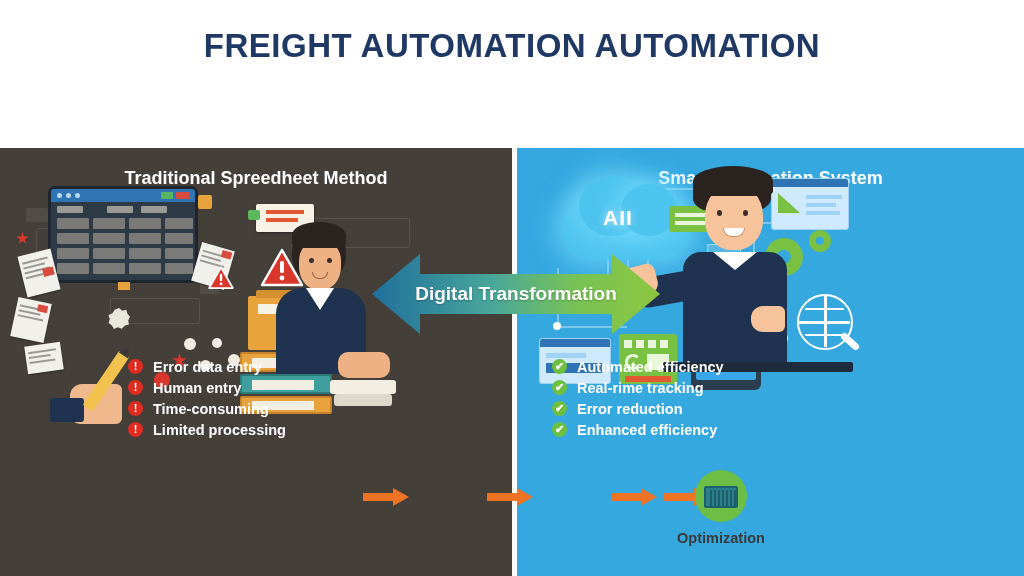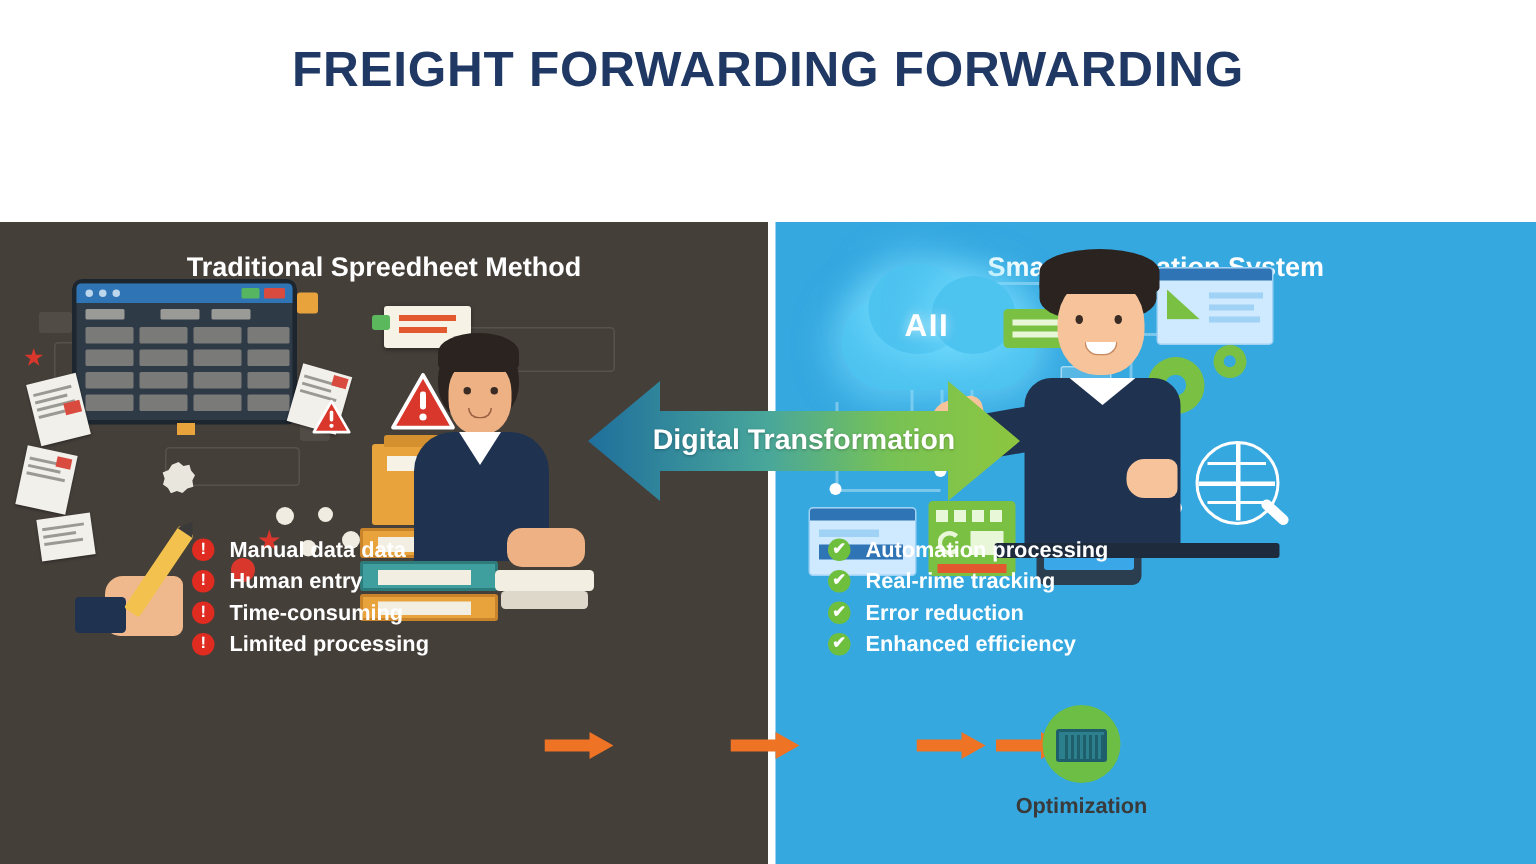"FREIGHT FORWARDING FORWARDING" div.title { text: FORWARDING FORWARDING -> AUTOMATION AUTOMATION }
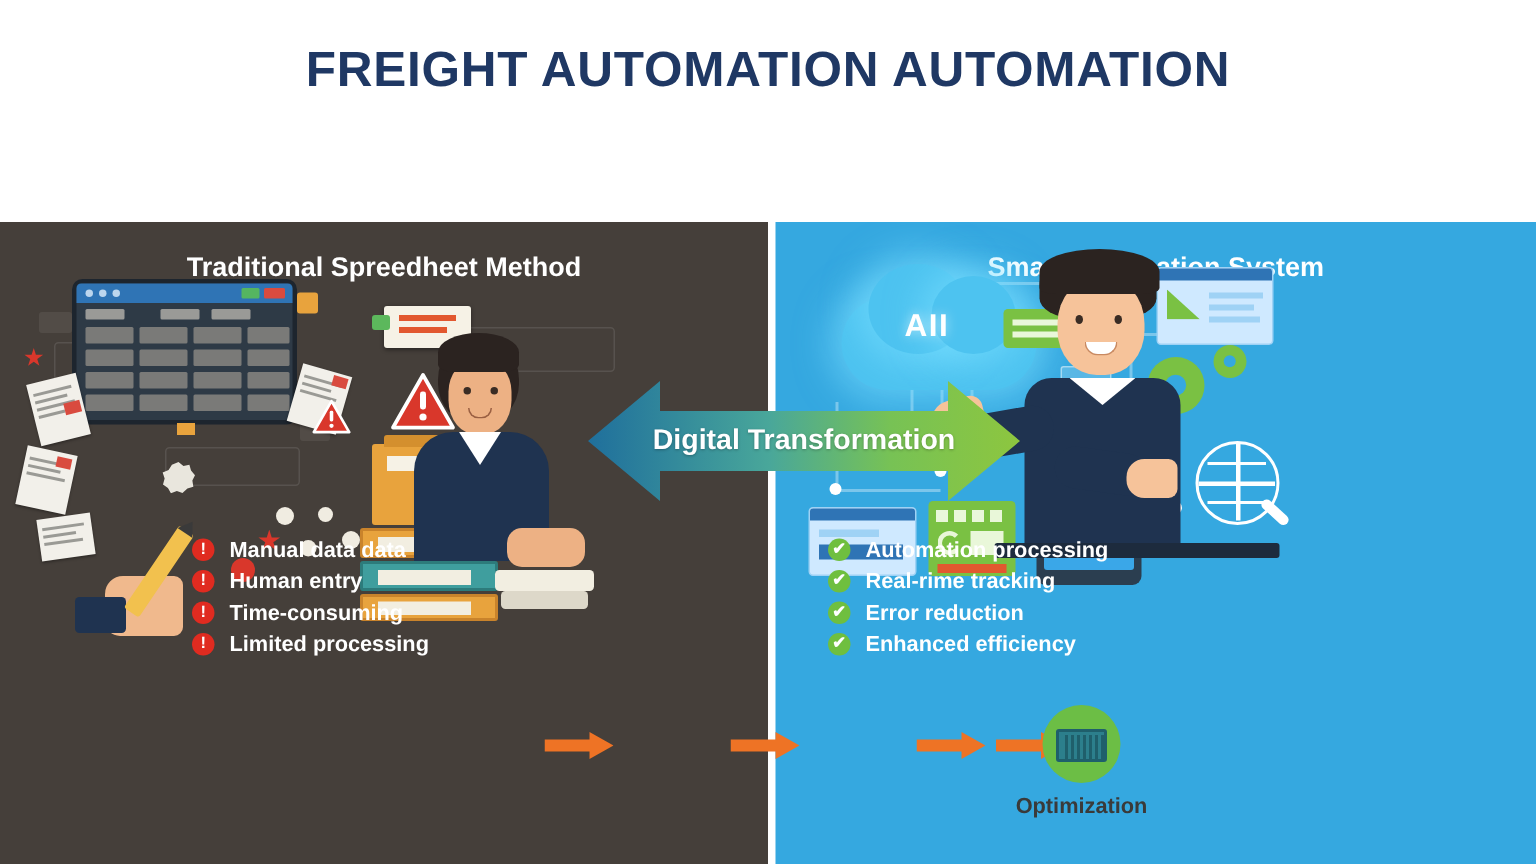"Digital Transformation" .arrow-wrap { left: 392px -> 372px }
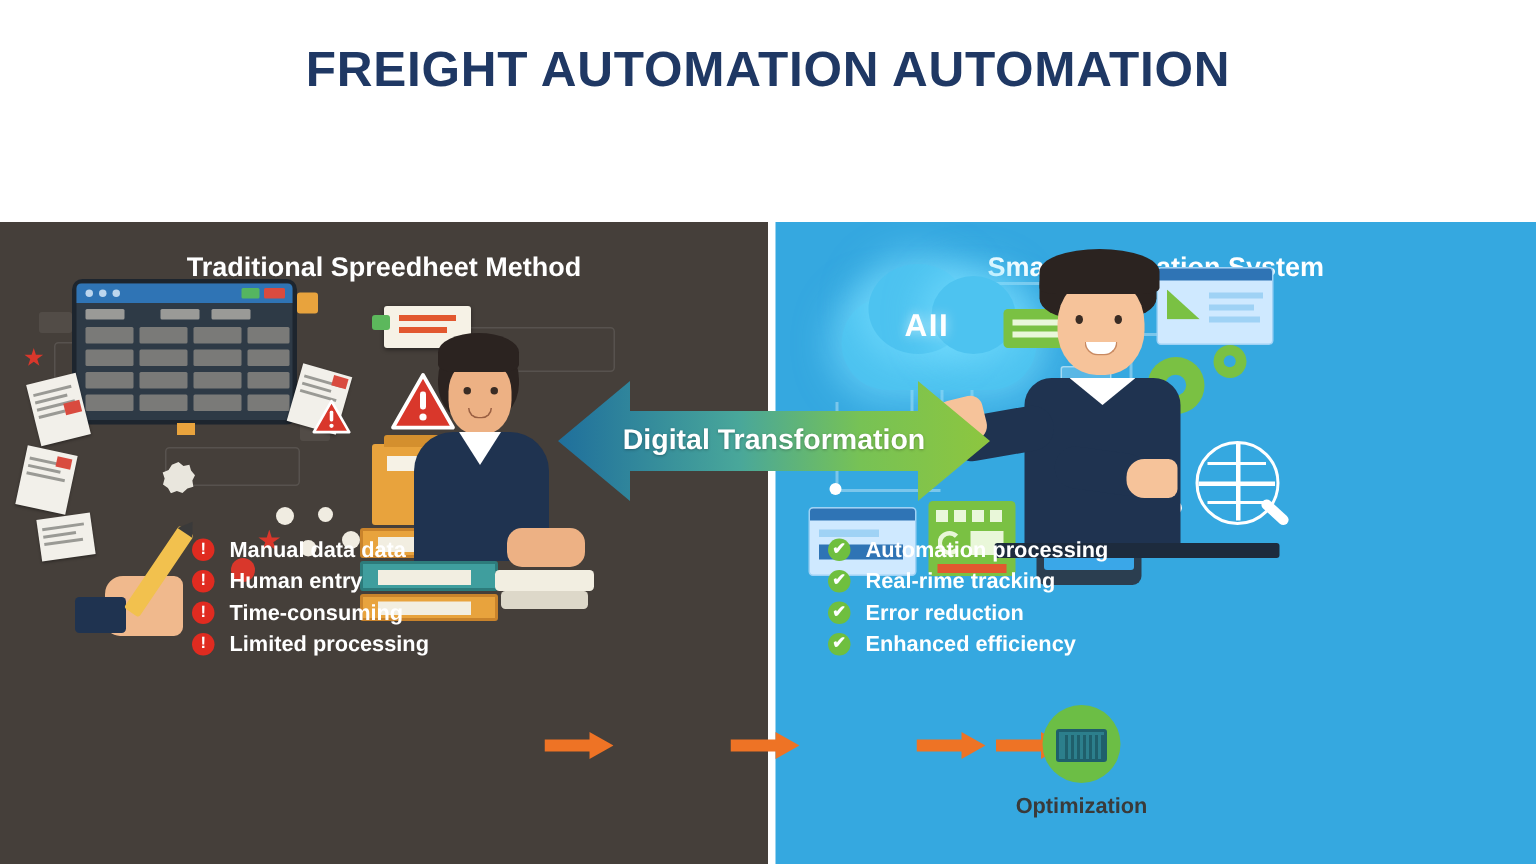"Manual data data" span.bullet-text { text: Manual data data -> Error data entry }
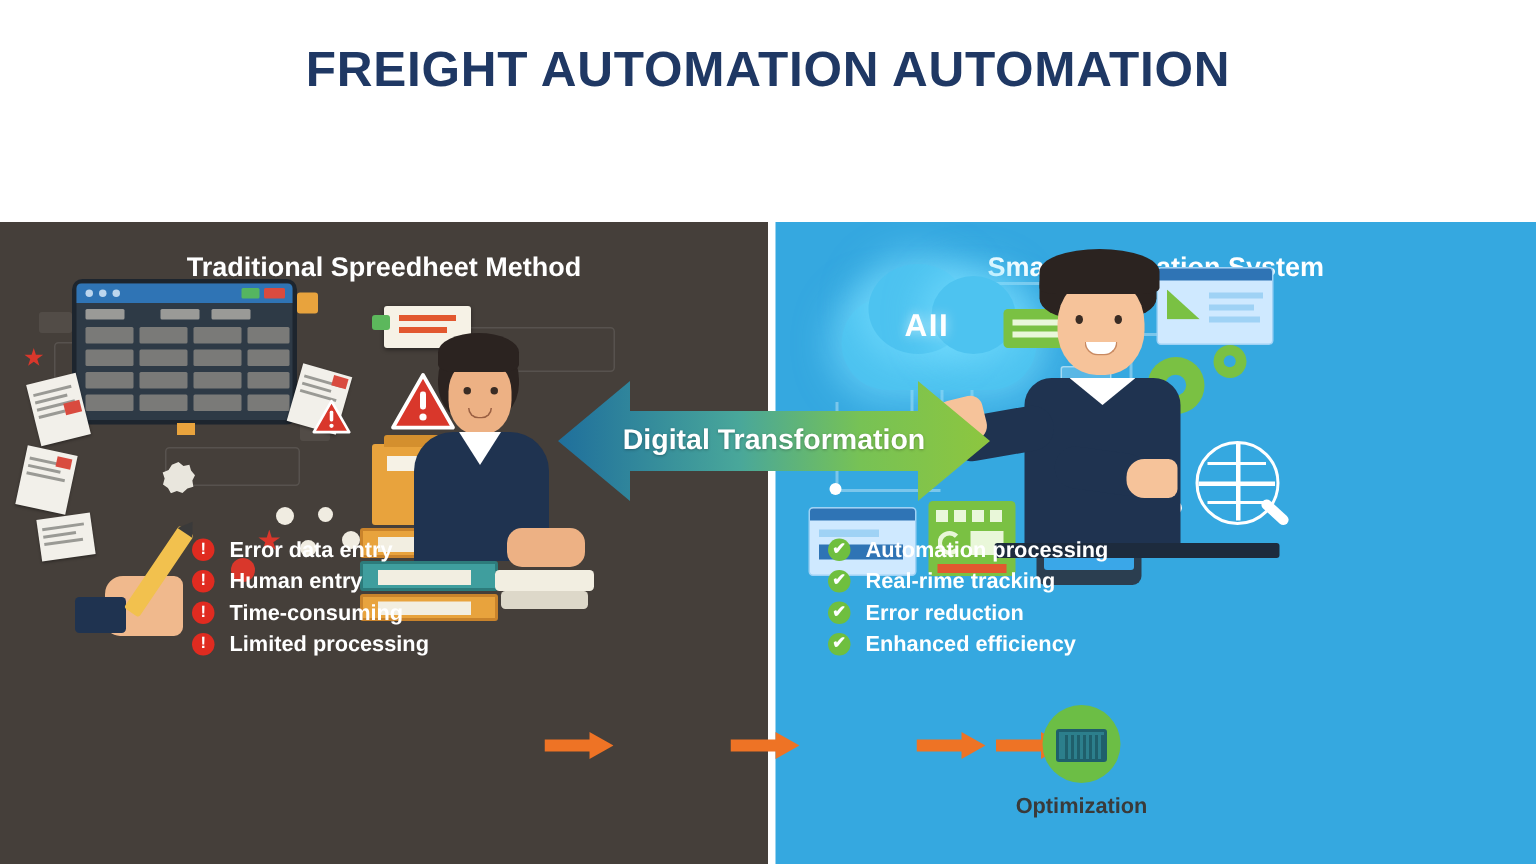"Automation processing" span.bullet-text { text: Automation processing -> Automated efficiency }
